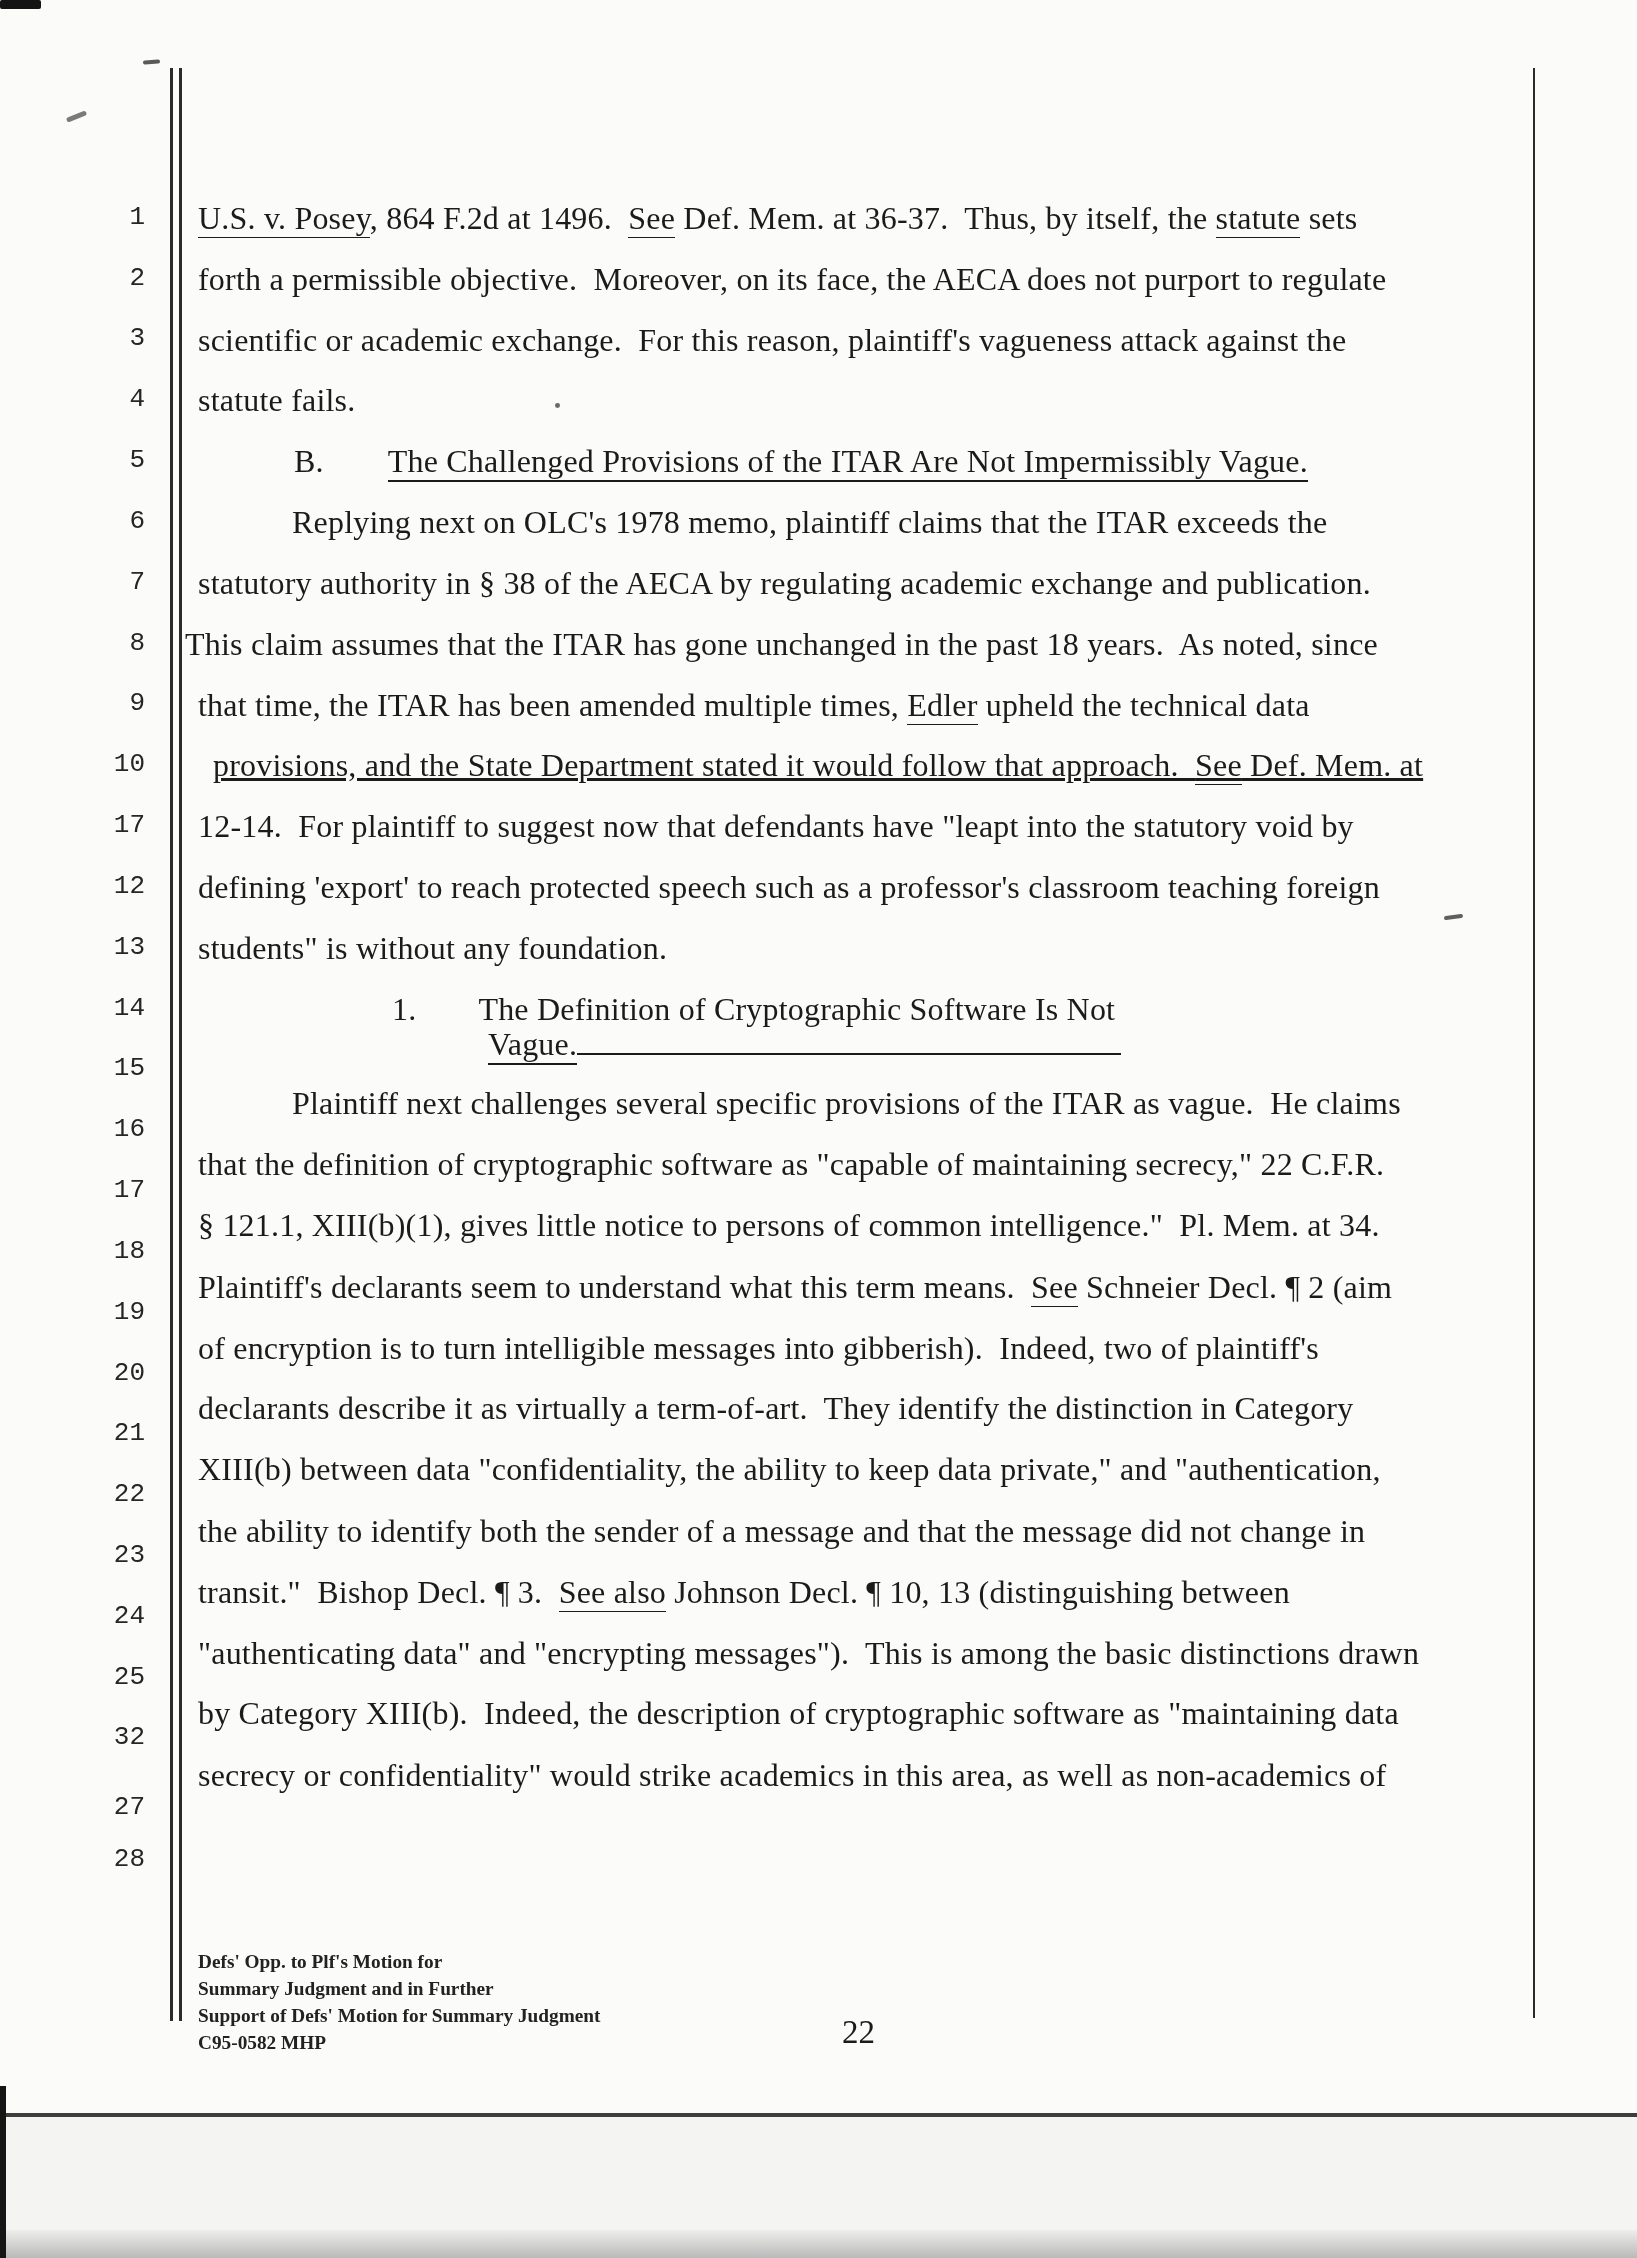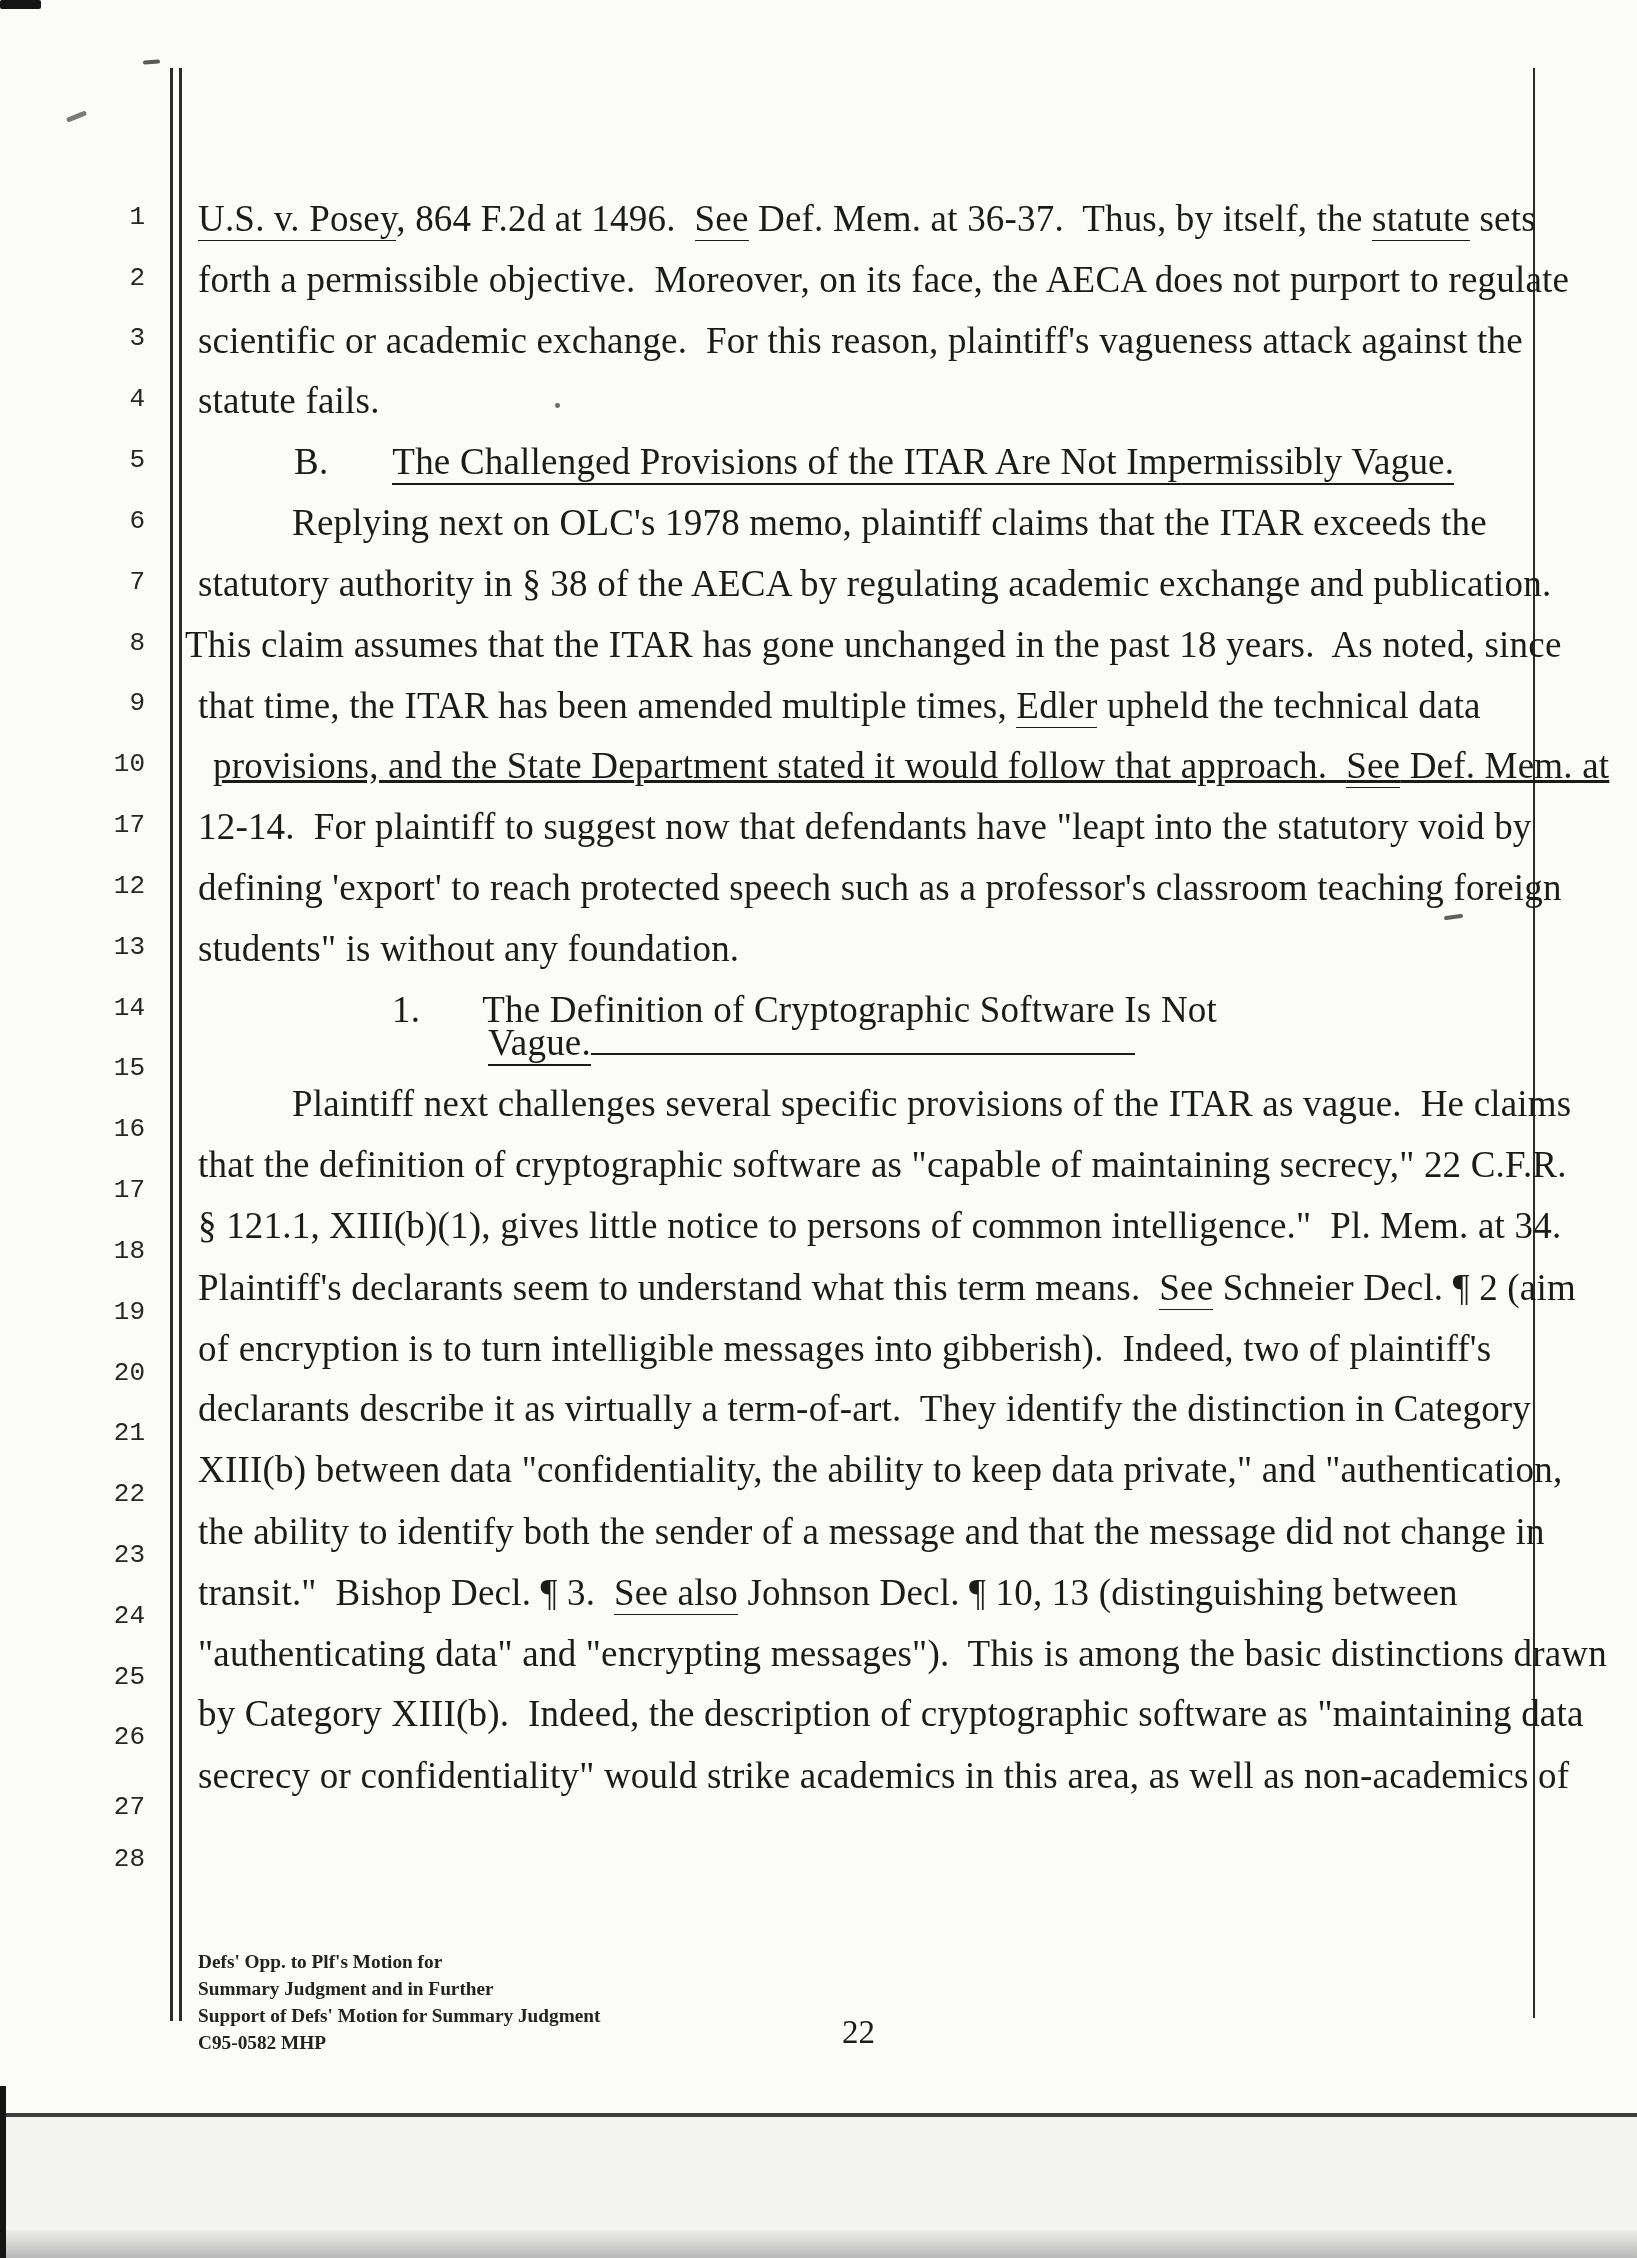"U.S. v. Posey, 864 F.2d" .bline { font-size: 37px -> 32px }
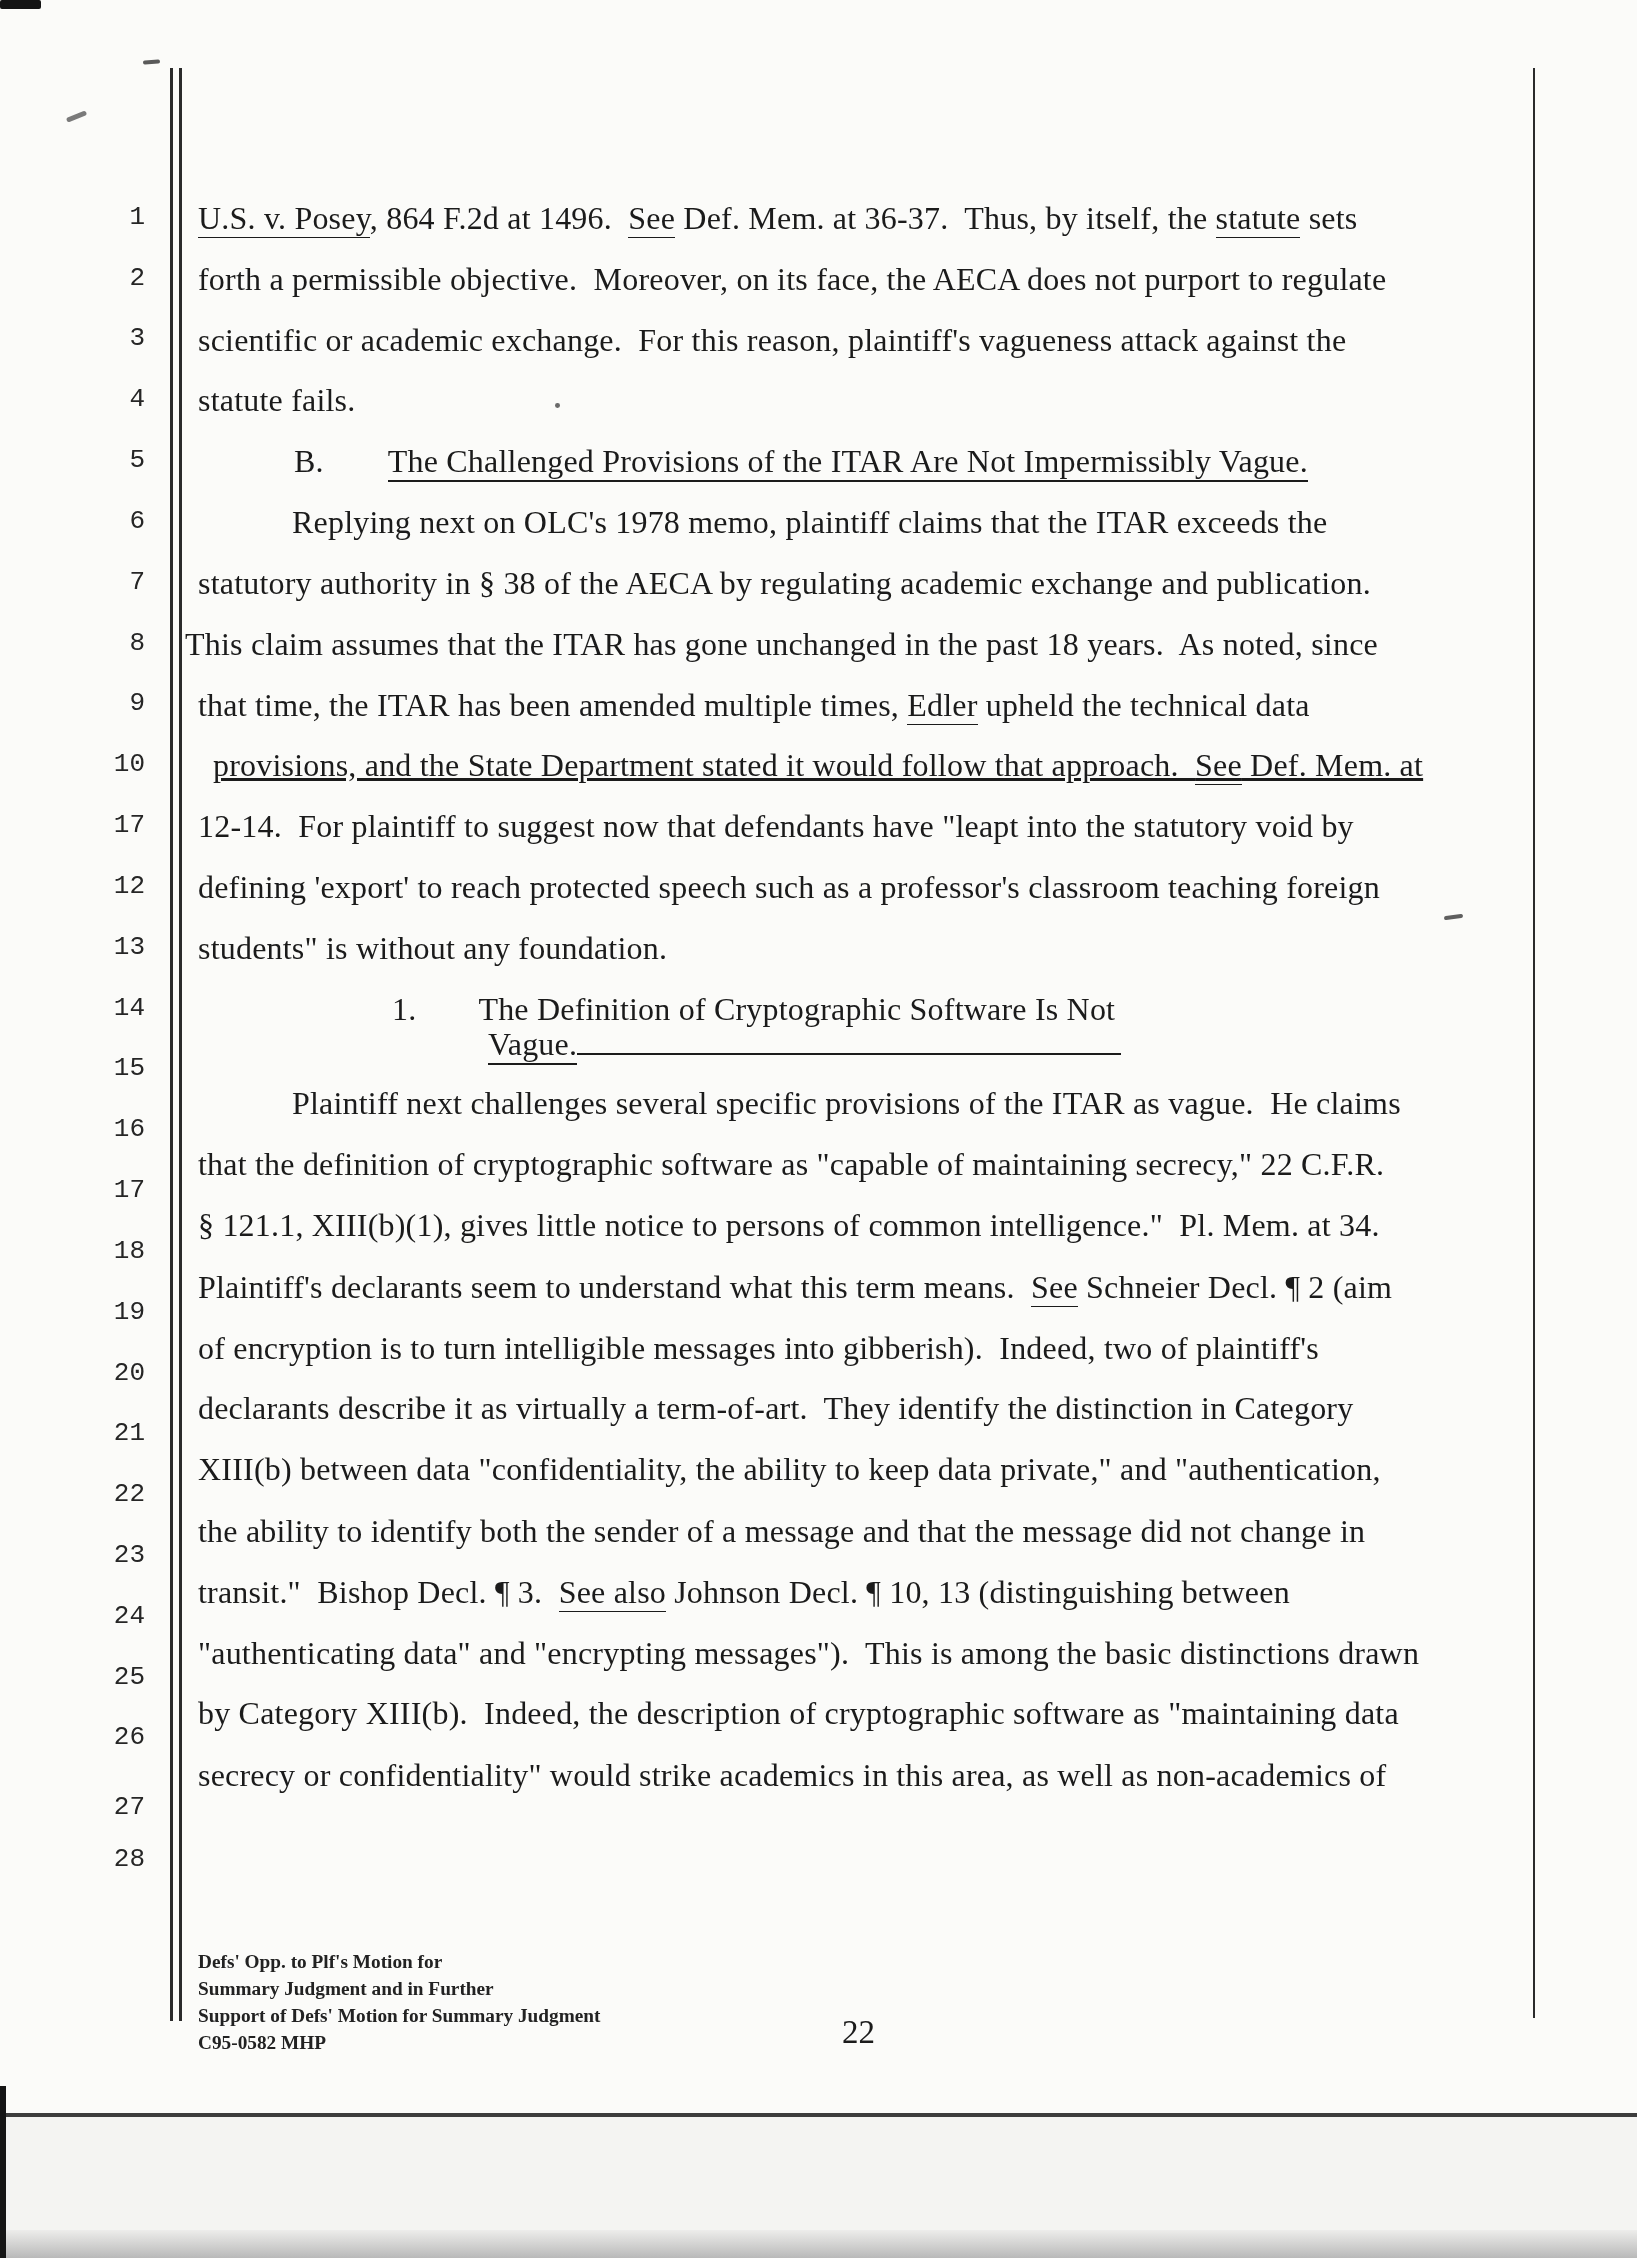"26" div.lnum { text: 26 -> 32 }
